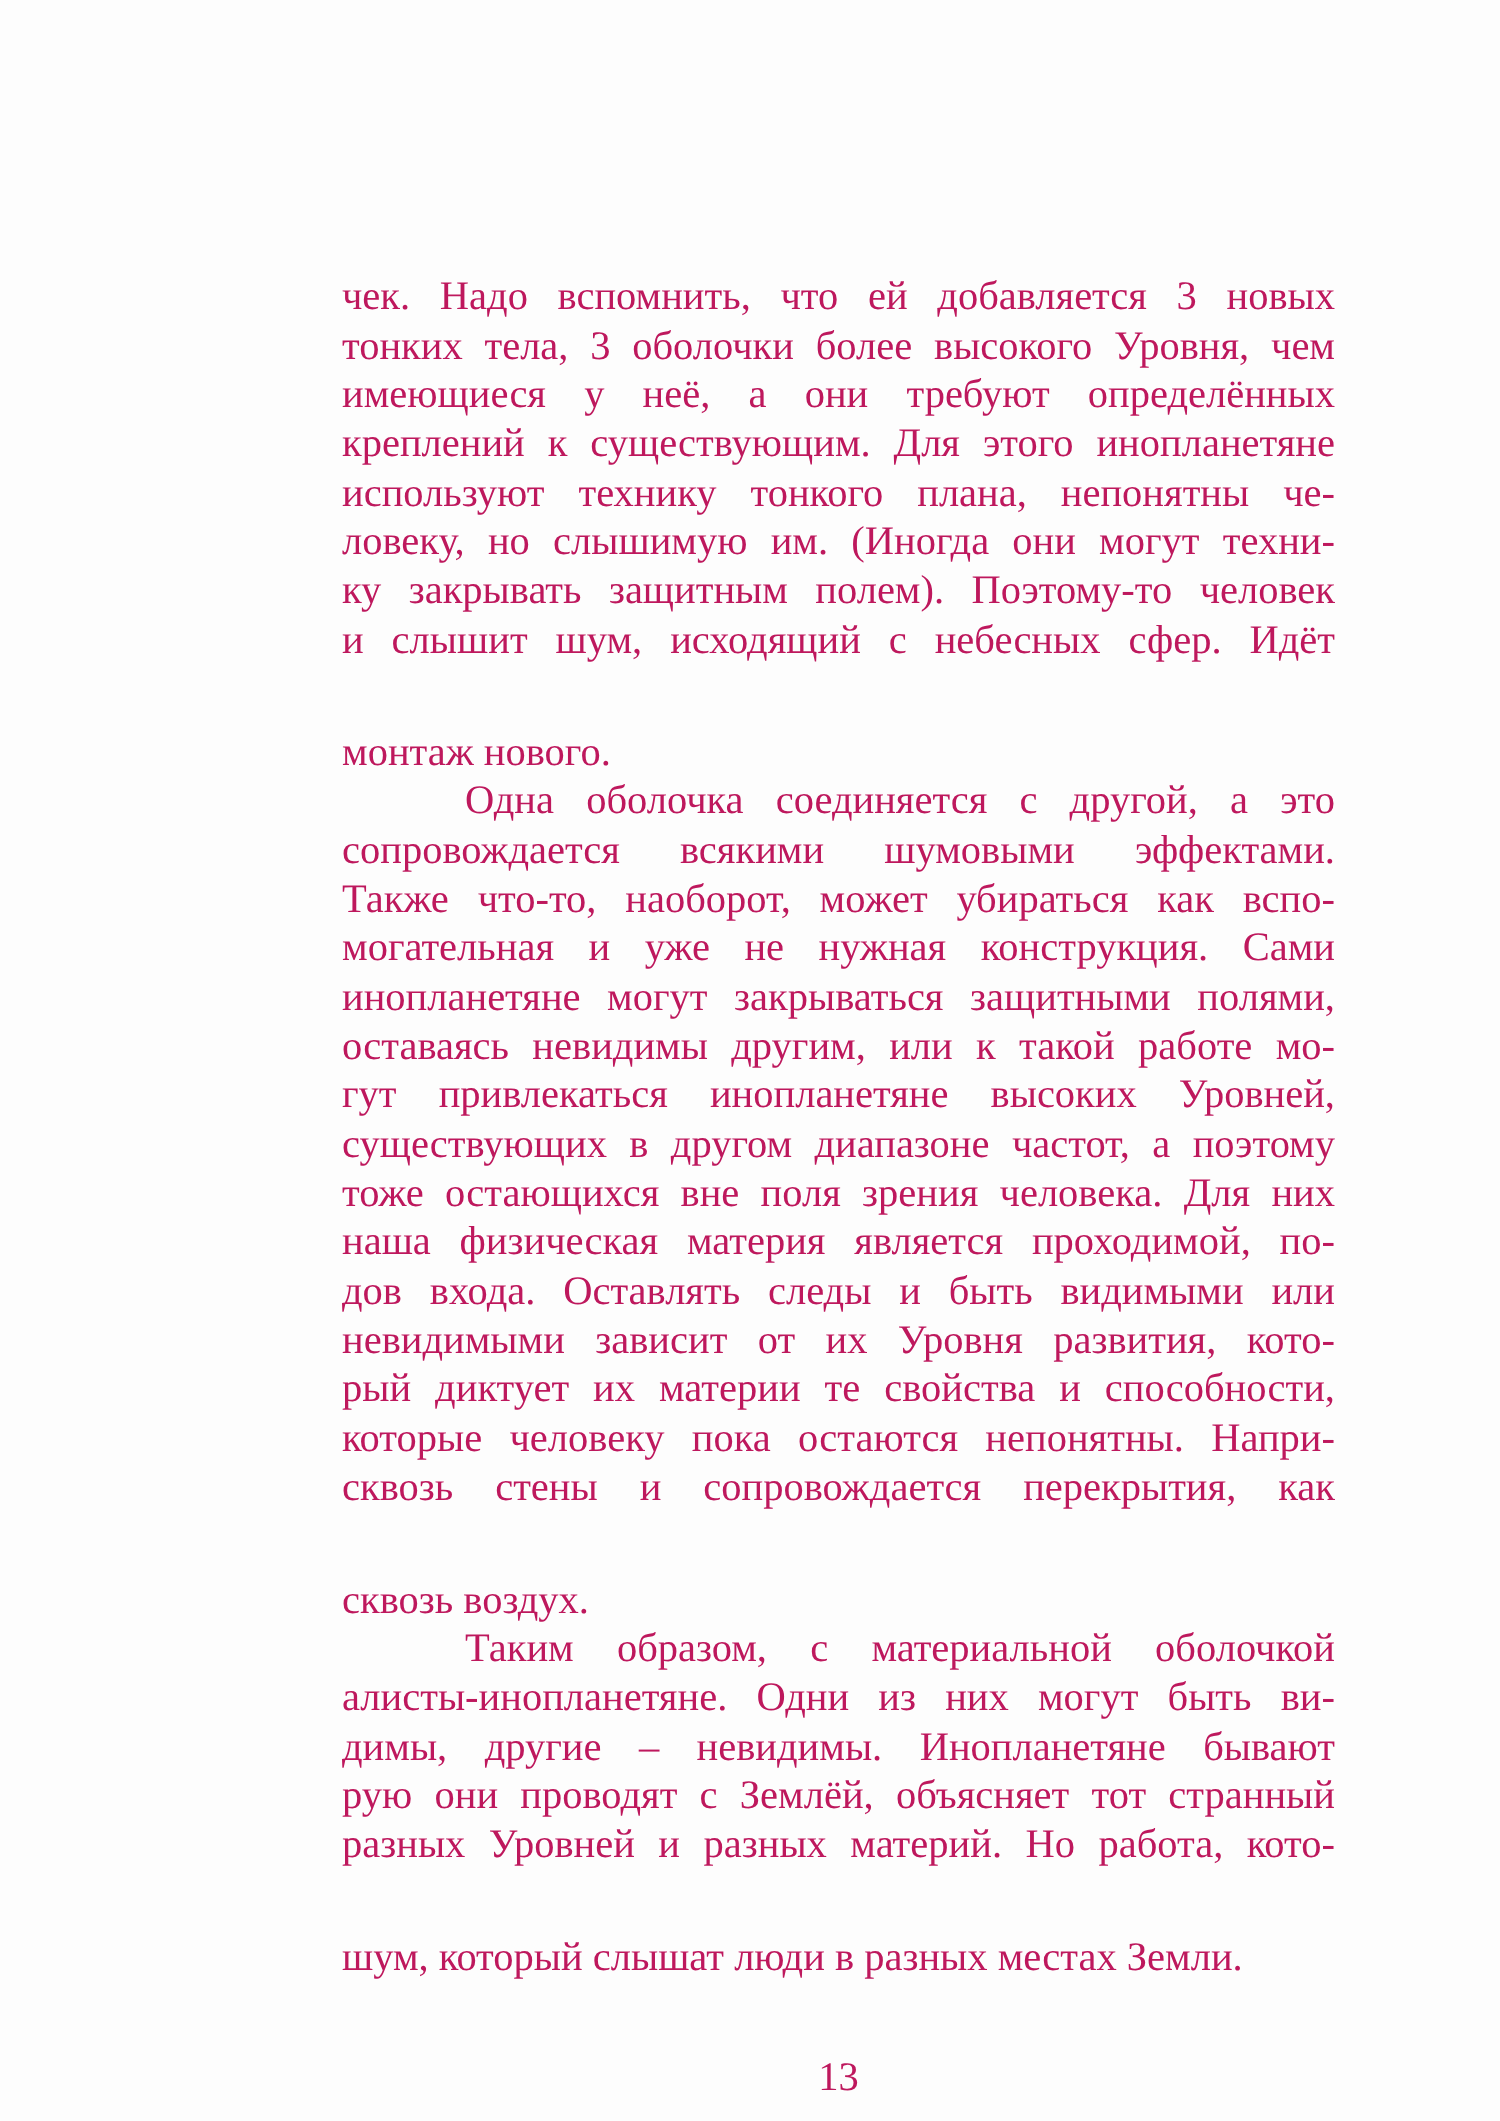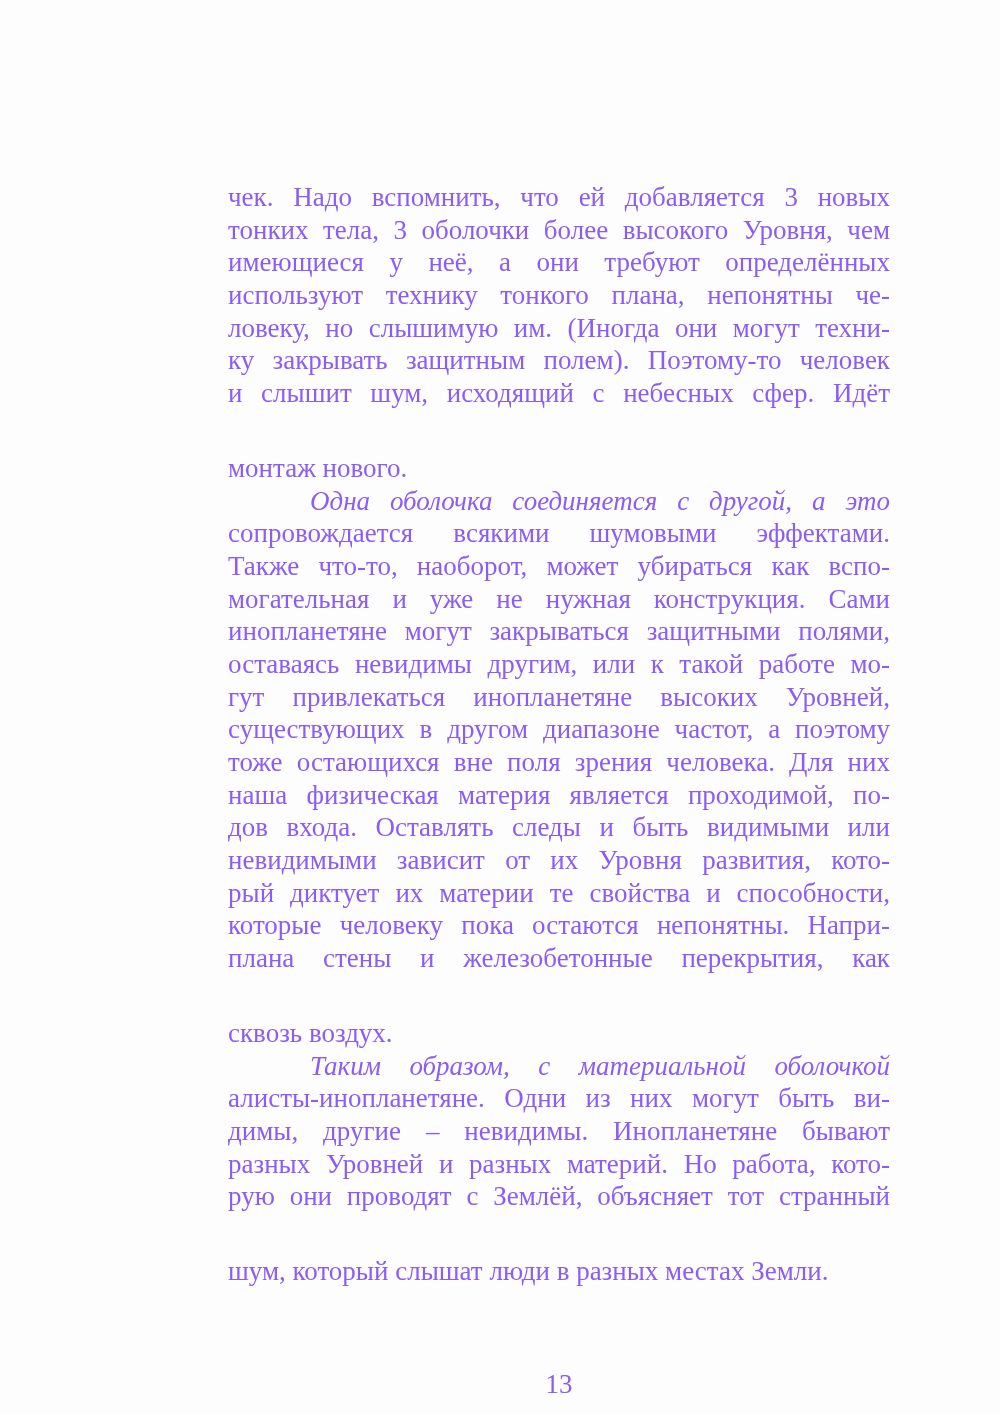"чек. Надо вспомнить, что ей" div.page { color: #8b5cf6 -> #be185d }
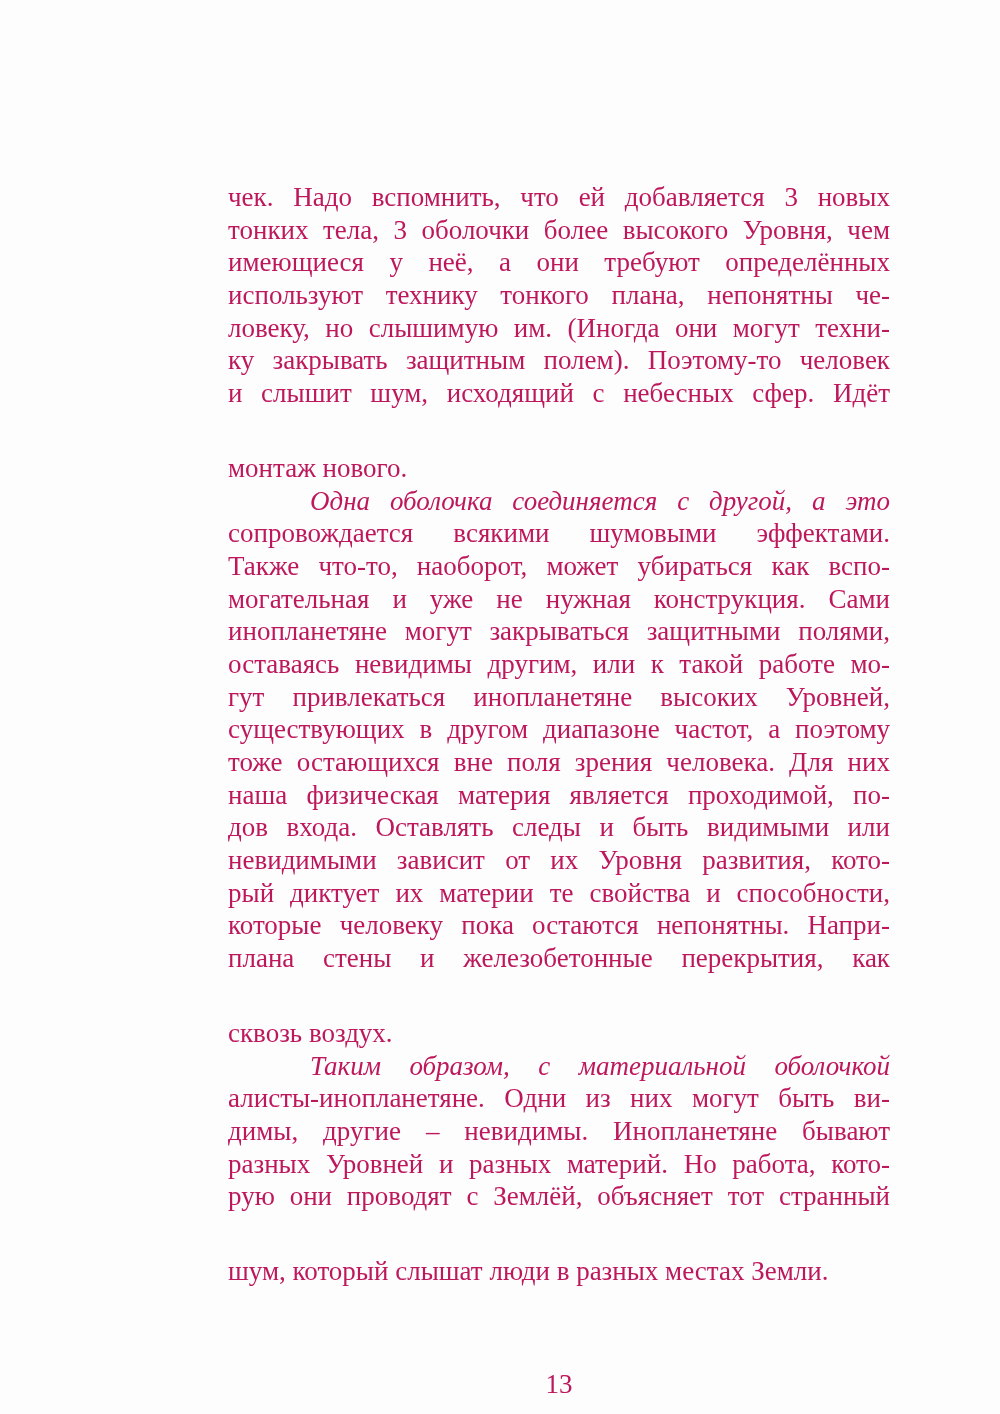"креплений к существующим. Для этого" div.line { html: none -> <div>креплений к существующим. Для этого инопланетяне</div> }
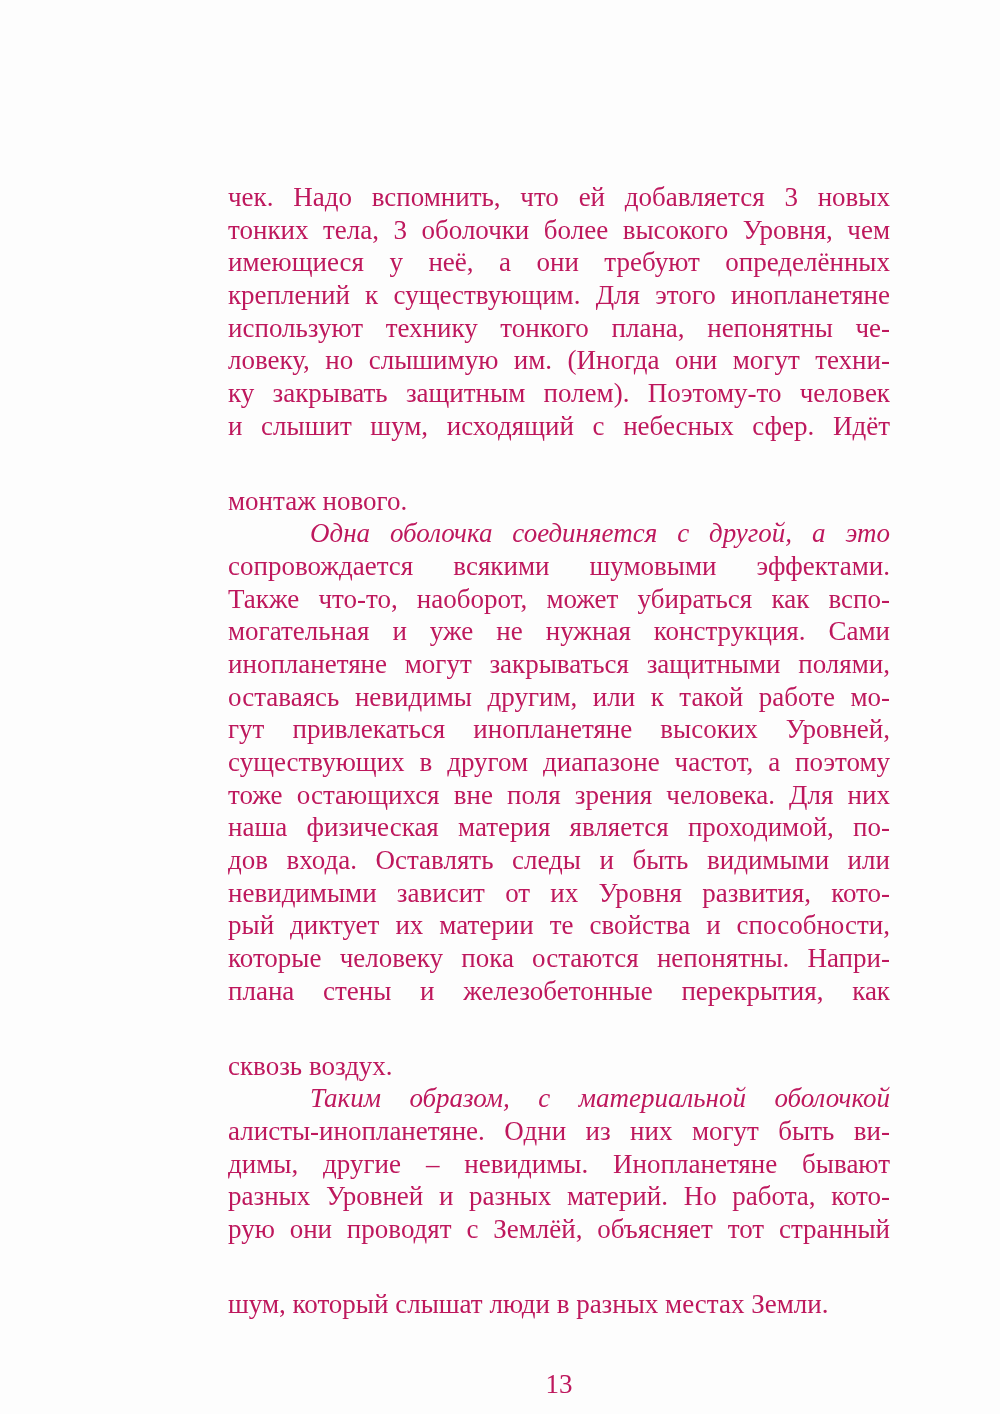"Одна оболочка соединяется с другой," .line.indent { font-style: italic -> none }
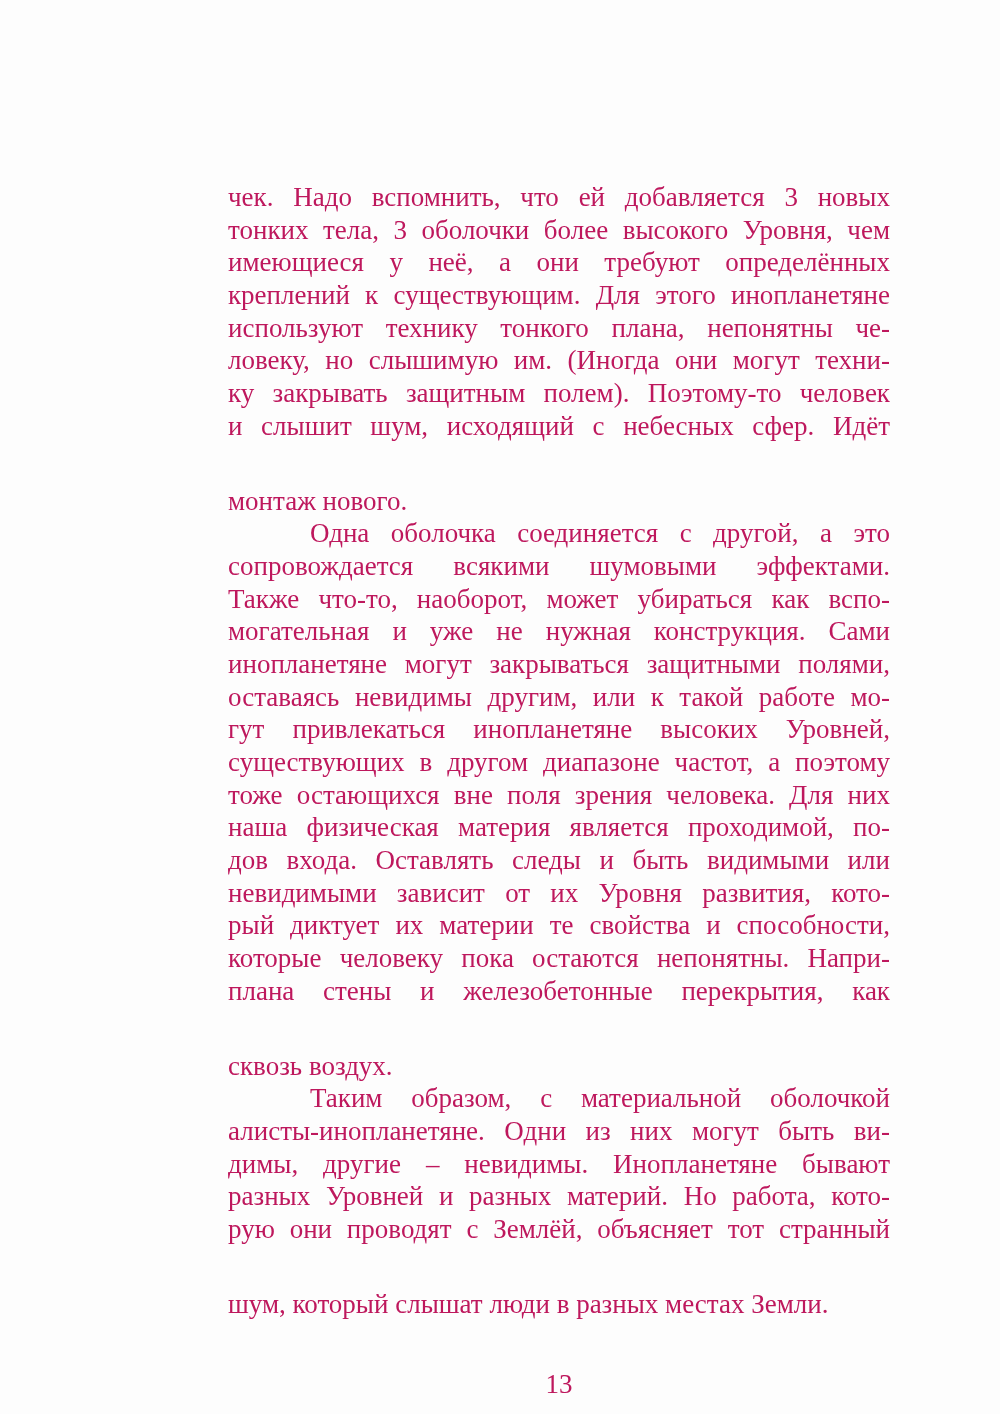"плана стены и железобетонные перекрытия," div.line { text: плана стены и железобетонные -> сквозь стены и сопровождается }
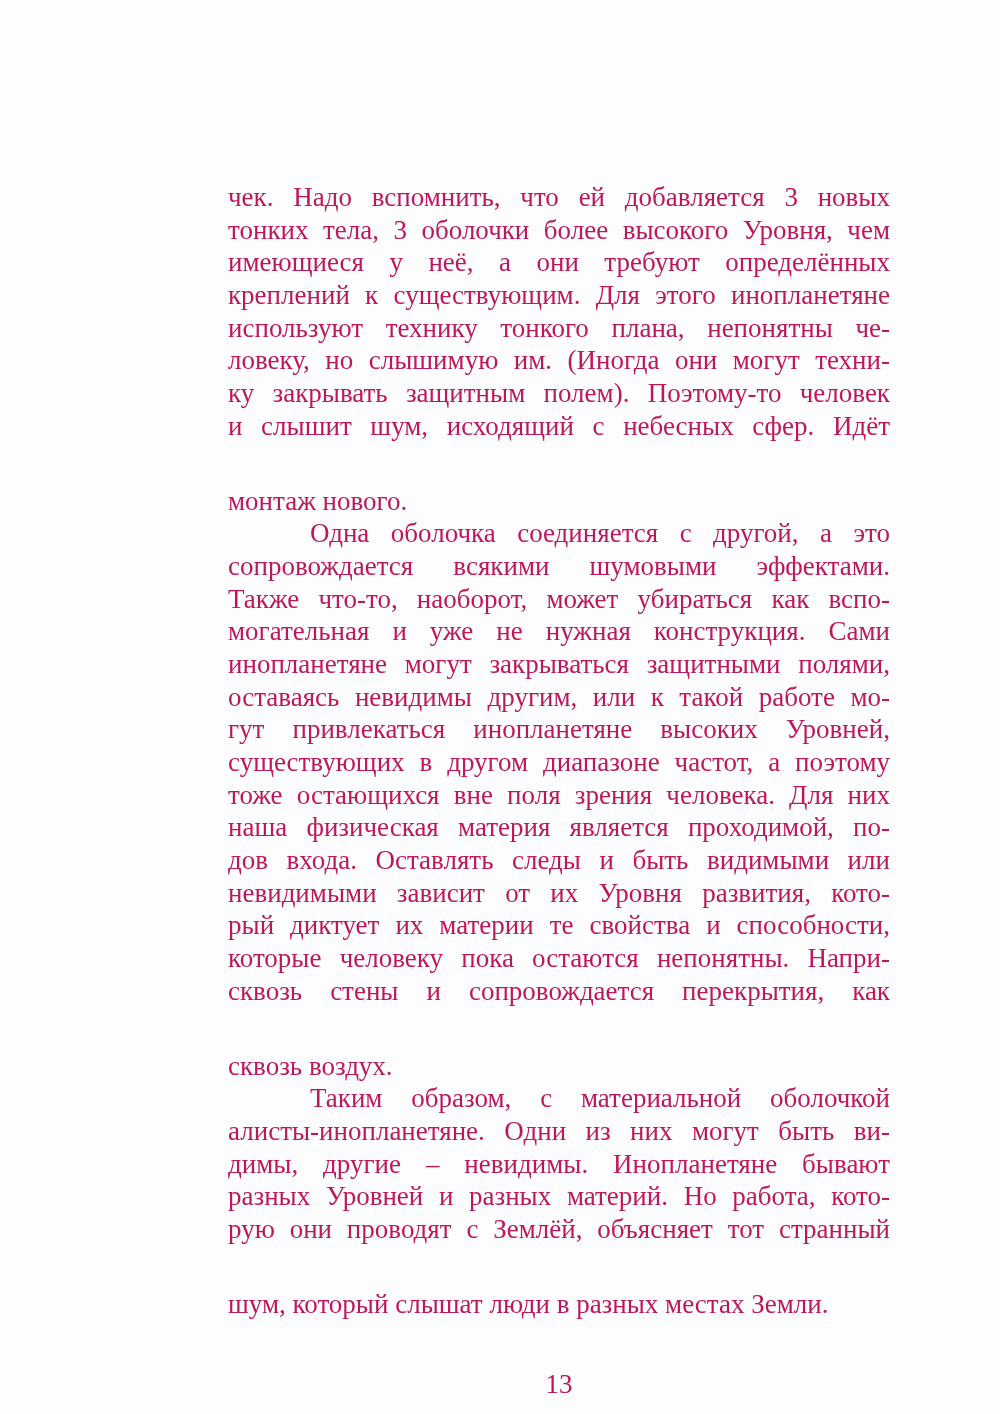"разных Уровней и разных материй." div.line { order: before "рую они проводят с Землёй," -> after "рую они проводят с Землёй," }
